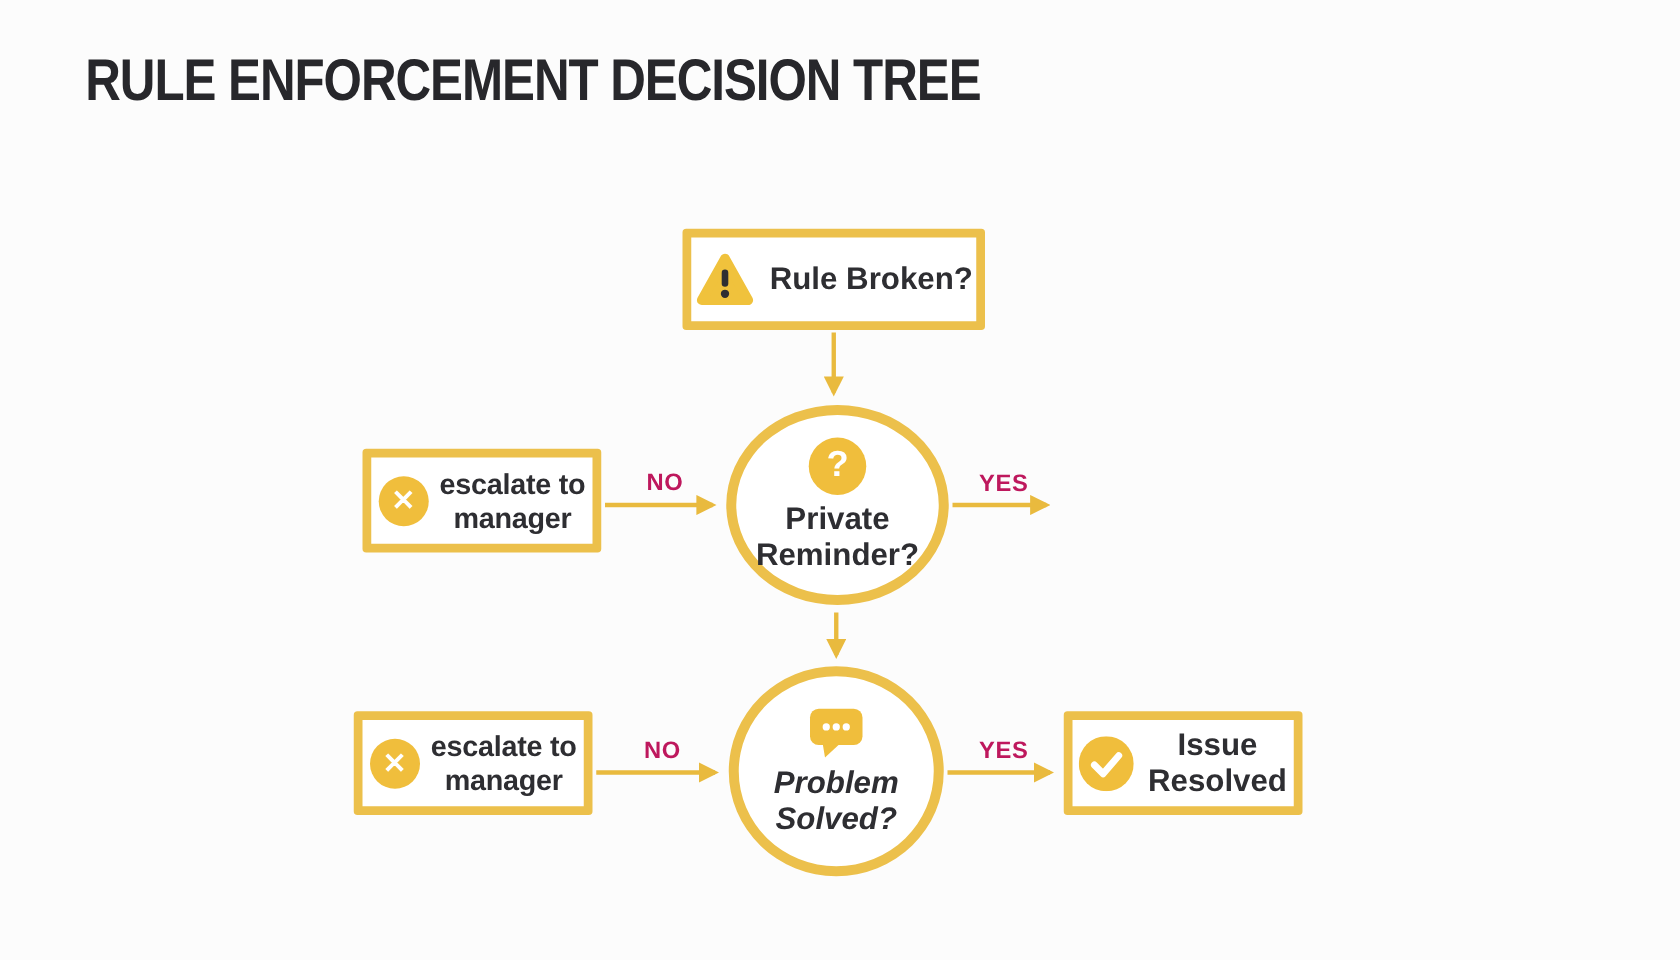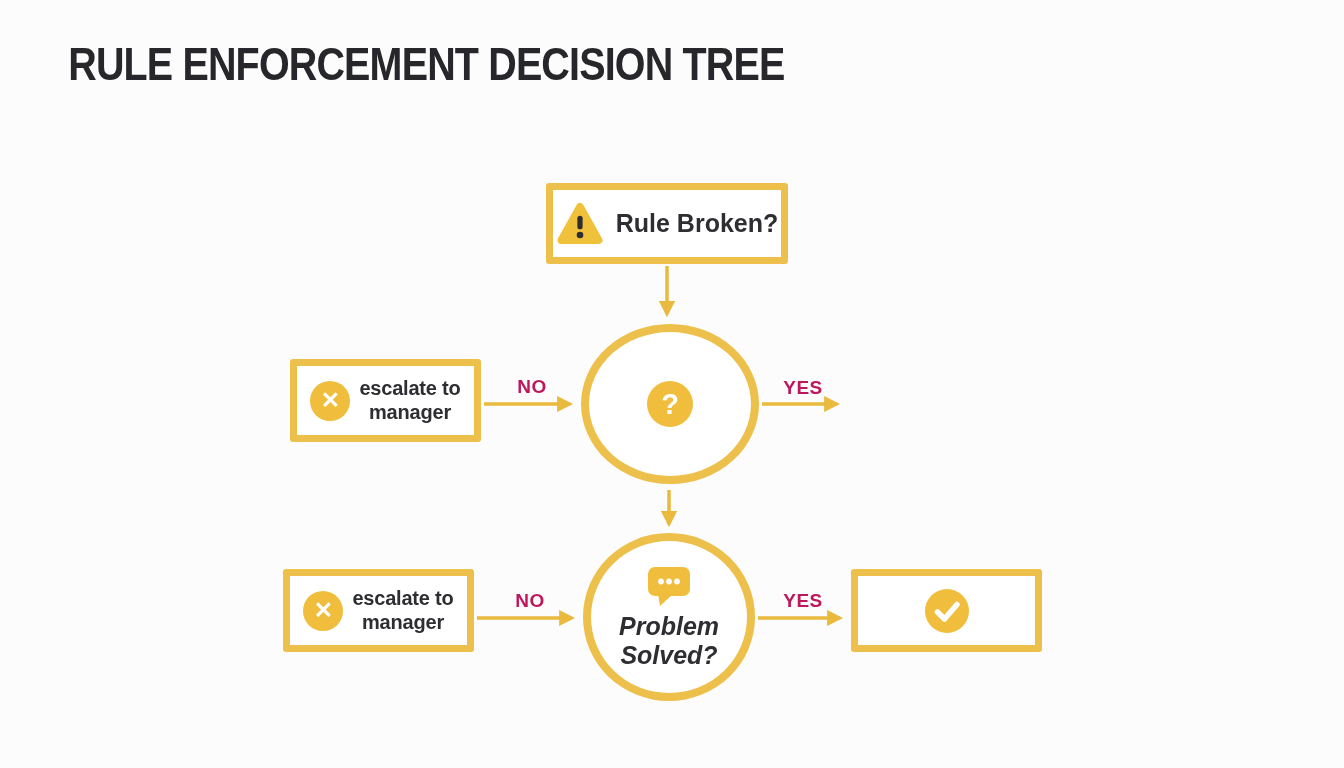"escalate to" .fs23 { font-size: 20px -> 23px }
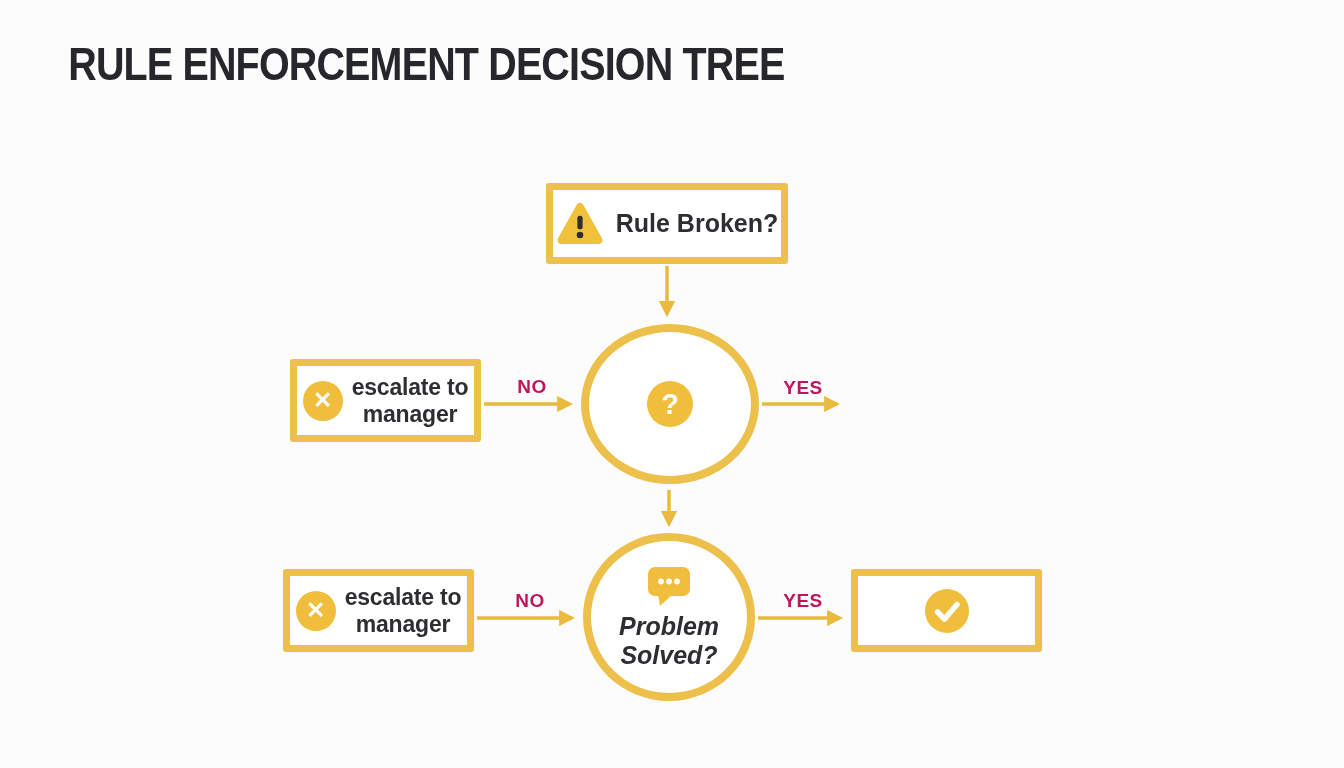"Private" span.node-label { html: none -> <span>Private Reminder?</span> }
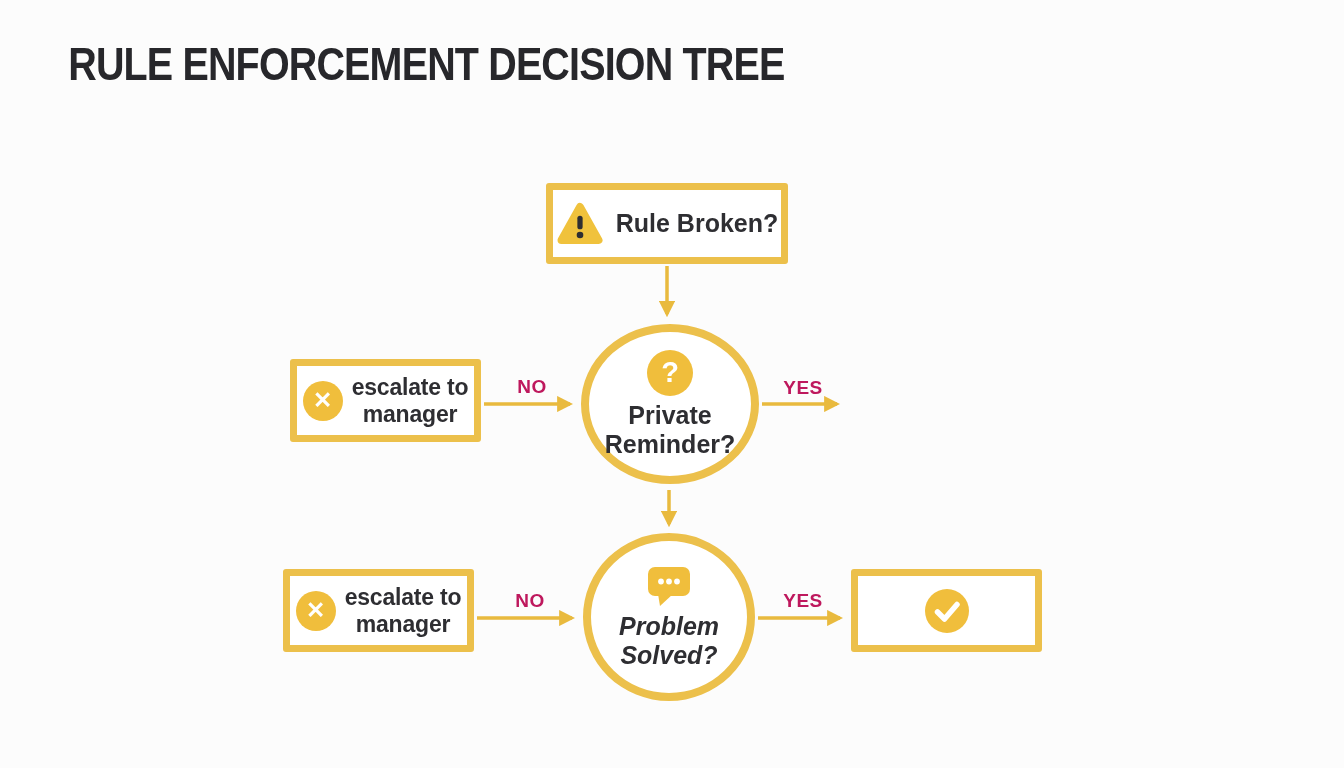"Issue" span.node-label { html: none -> <span>Issue Resolved</span> }
